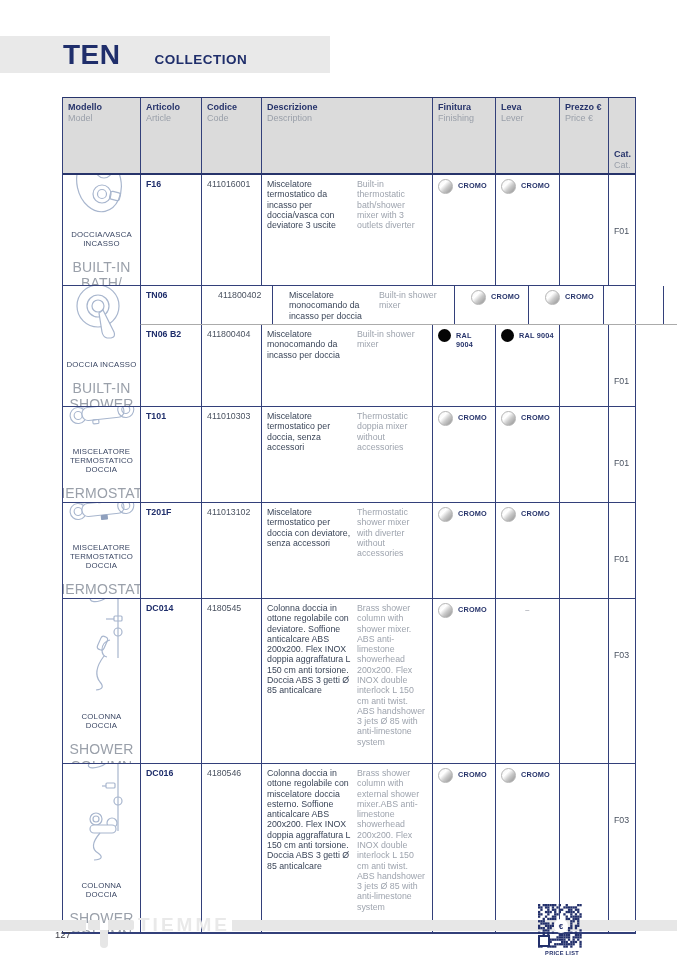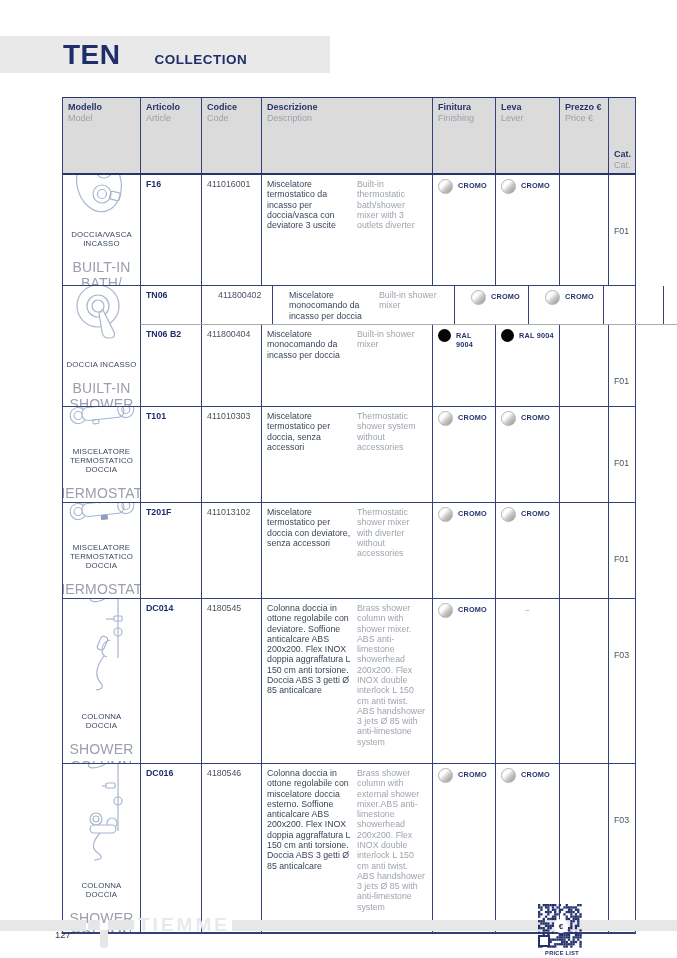"Thermostatic shower system without" div.desc-en { text: shower system -> doppia mixer }
